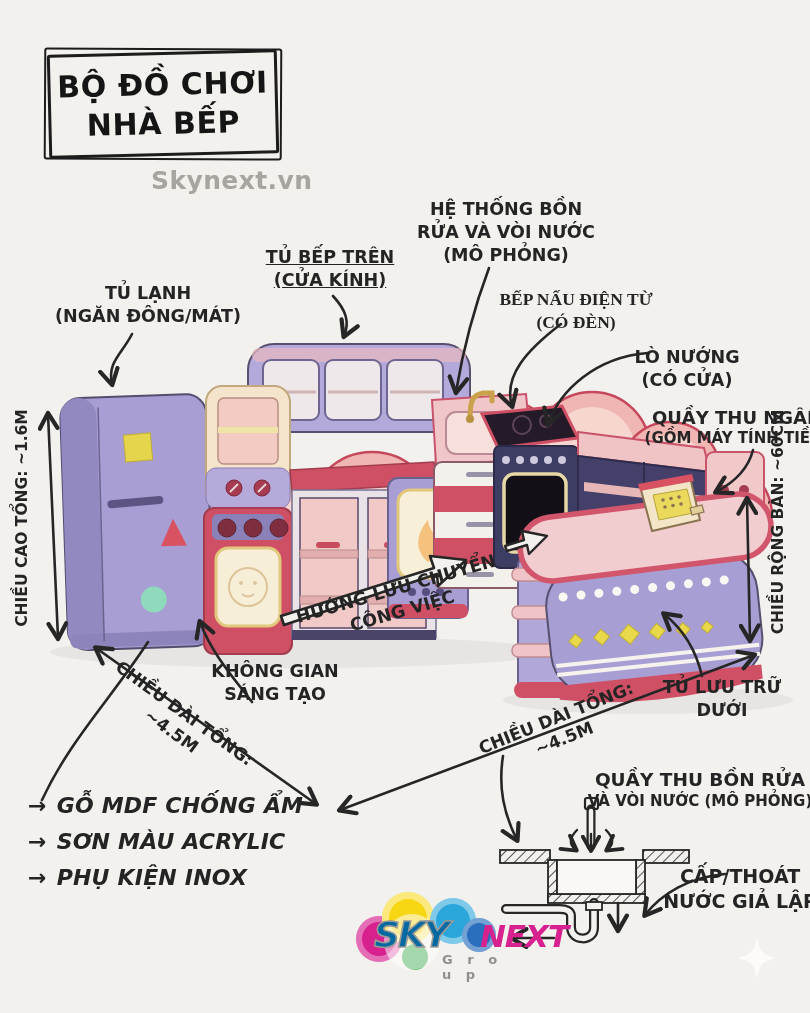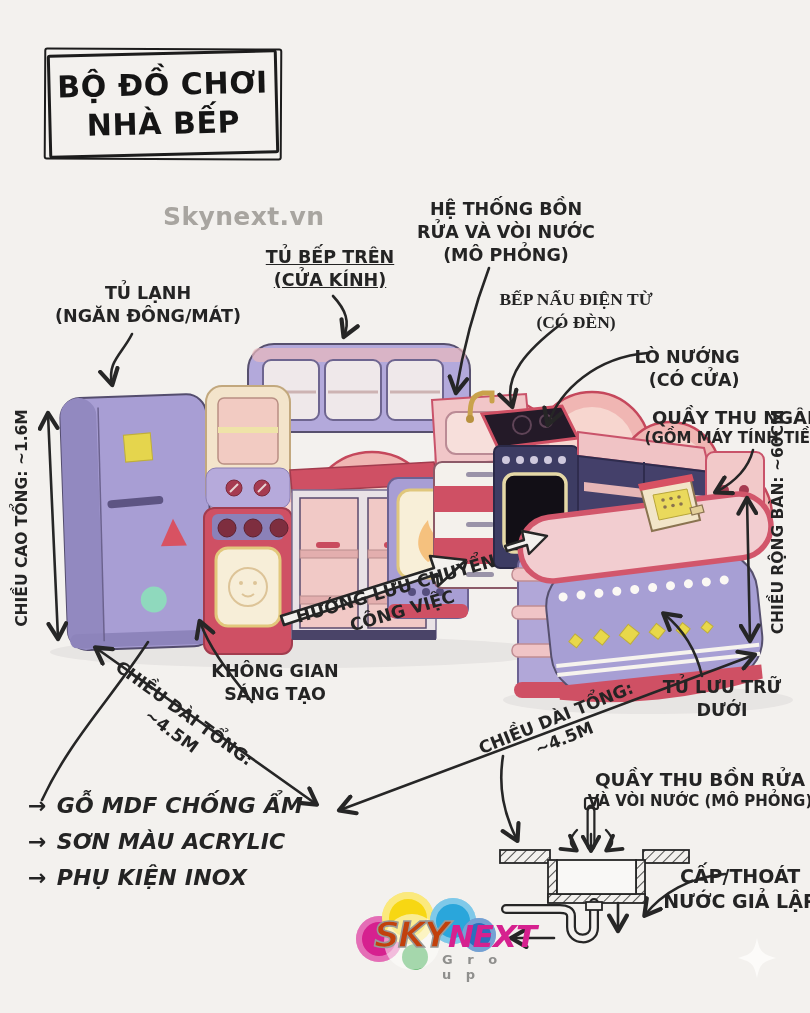"Skynext.vn" .brand { left: 163px -> 151px; margin-top: 36px -> none }
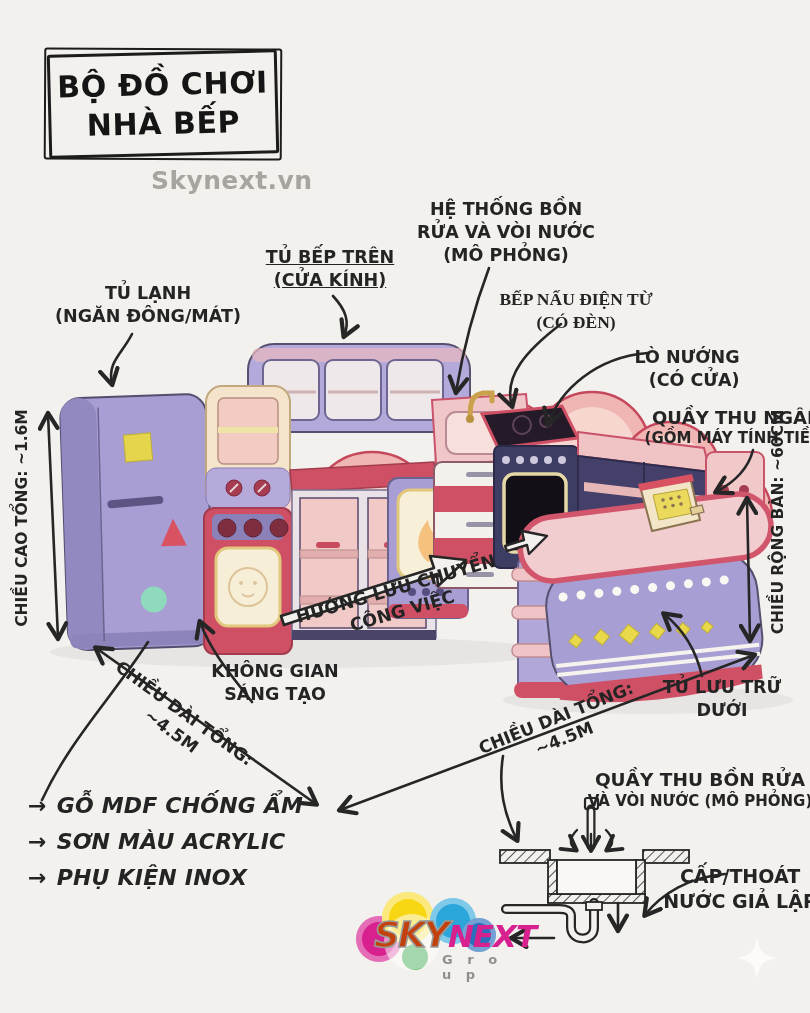"LÒ NƯỚNG" div.lbl { text-align: right -> none }
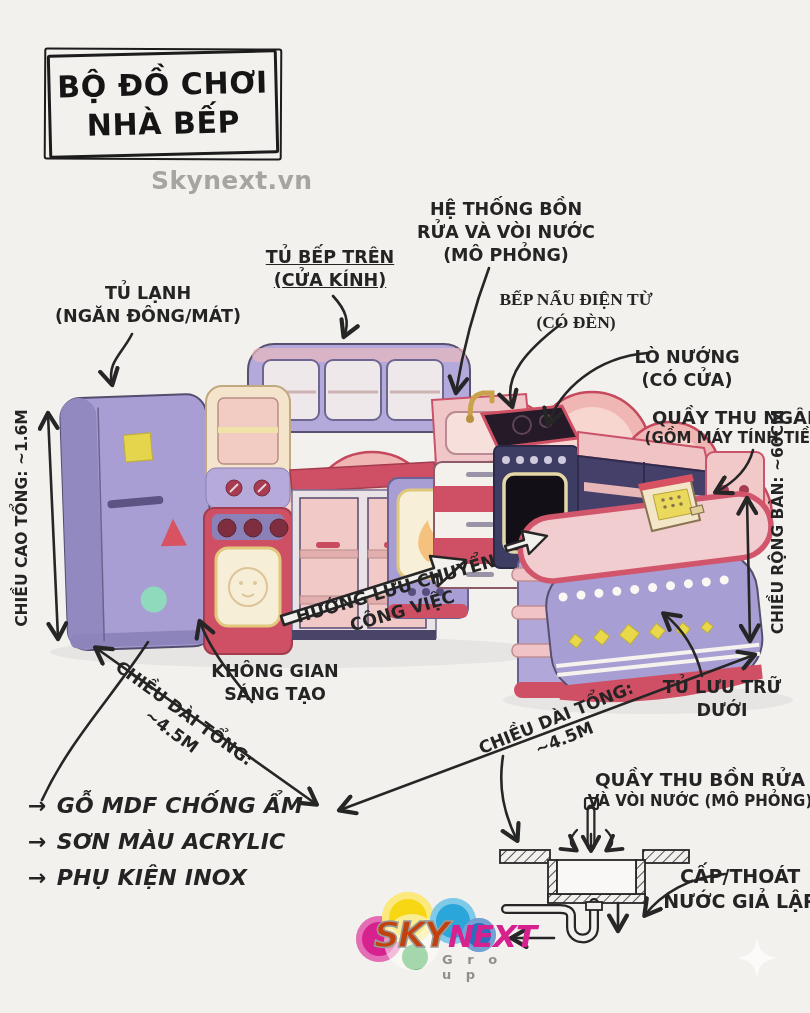"SKY" .logo-sky { color: #c2410c -> #0369a1 }
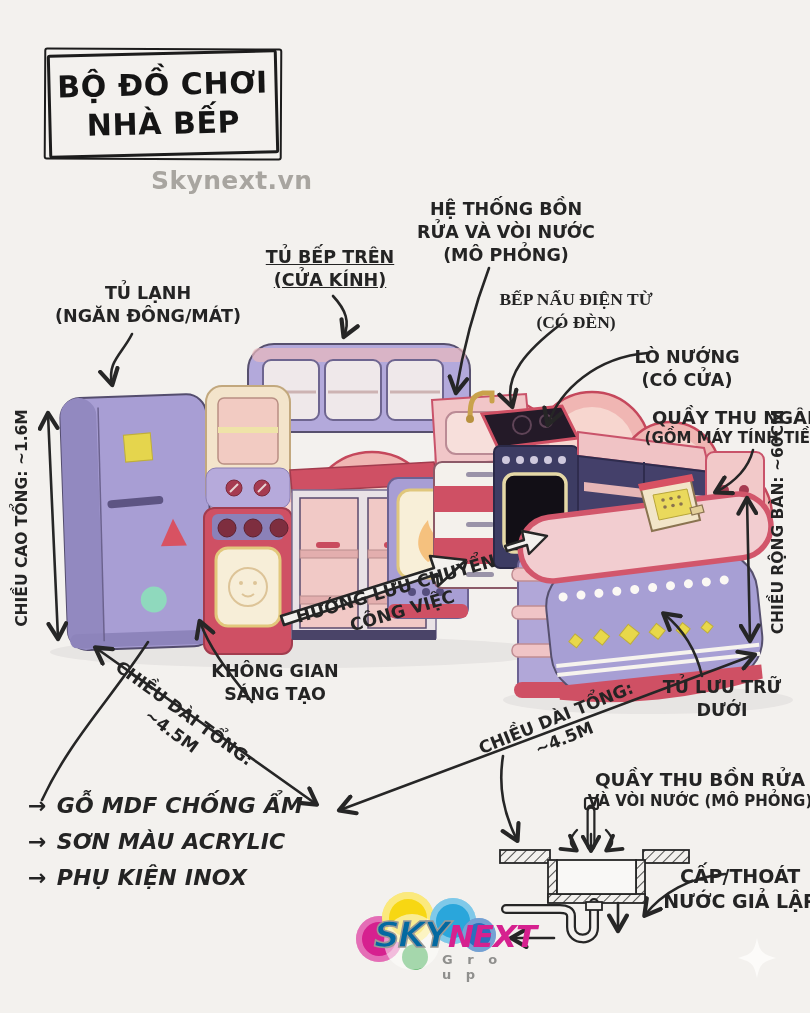"NEXT" .logo-next { margin-left: none -> 32px }
